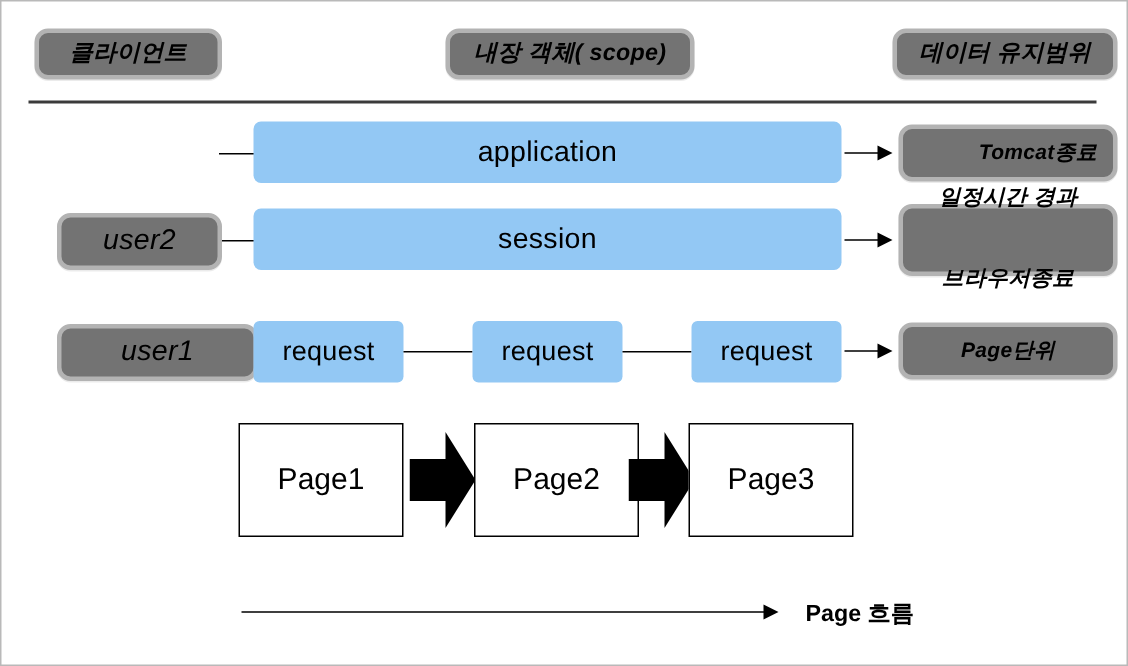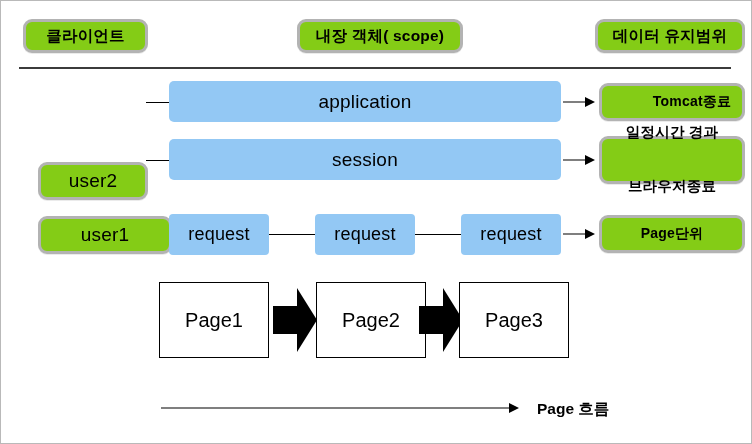"클라이언트" .pill { background: #84cc16 -> #737373; font-style: none -> italic }
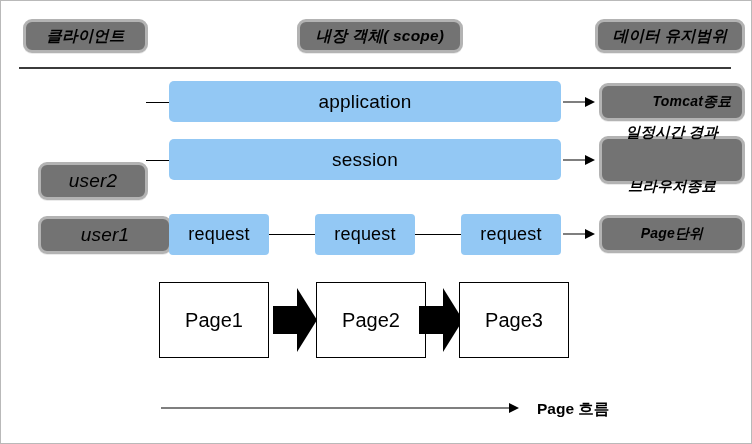"user2" div.pill { margin-top: 20px -> none }
